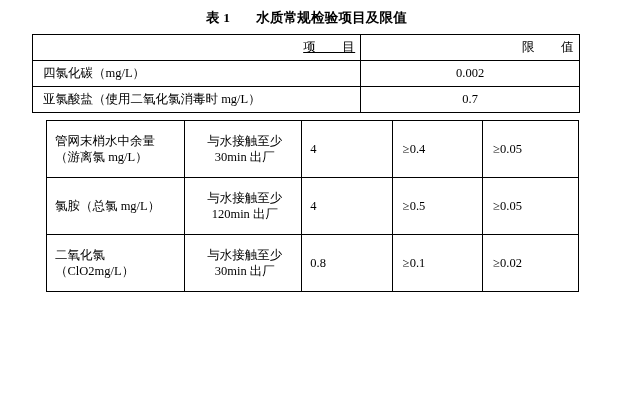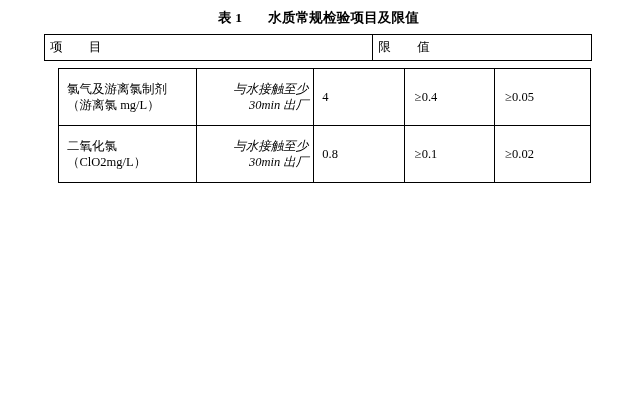"表 1 水质常规检验项目及限值" .page { padding: 0 44px -> 0 32px }
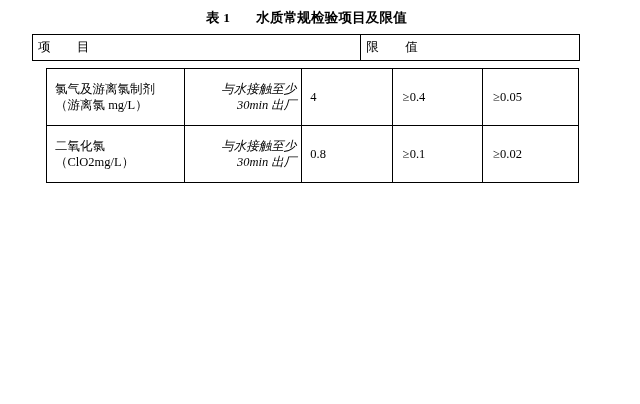"项 目" #table-1 .t1-head-item { text-align: left -> right; text-decoration: none -> underline }
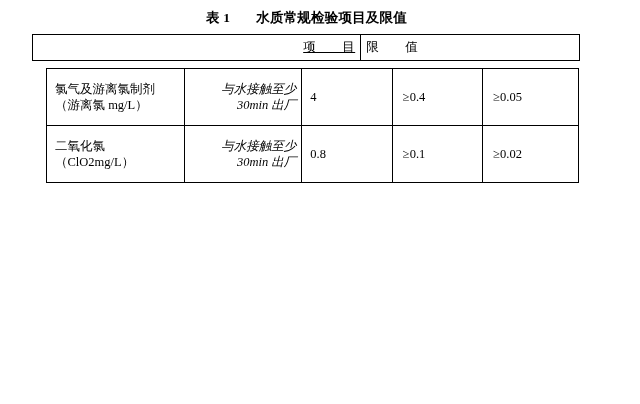"限 值" #table-1 .t1-head-limit { text-align: left -> right }
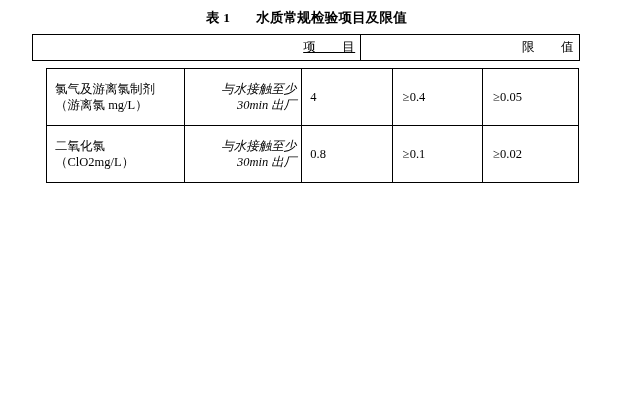"四氯化碳（mg/L）" tr { html: none -> <tr> <td>四氯化碳（mg/L）</td> <td>0.002</td> </tr> }
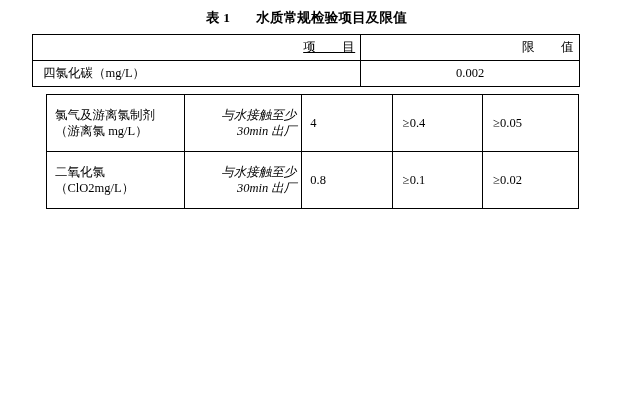"亚氯酸盐（使用二氧化氯消毒时 mg/L）" tr { html: none -> <tr> <td>亚氯酸盐（使用二氧化氯消毒时 mg/L）</td> <td>0.7</td> </tr> }
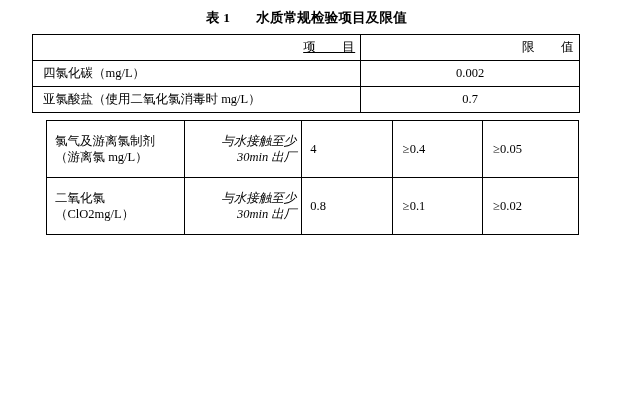"氯气及游离氯制剂（游离氯 mg/L）" td.t2-name { text: 氯气及游离氯制剂 -> 管网末梢水中余量 }
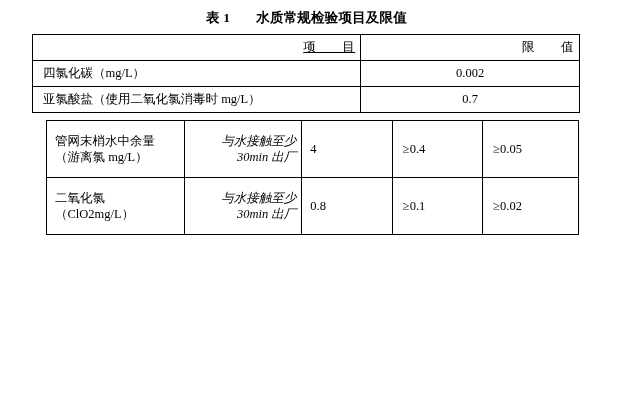"与水接触至少30min 出厂" #table-2 .t2-time { font-style: italic -> none; text-align: right -> center }
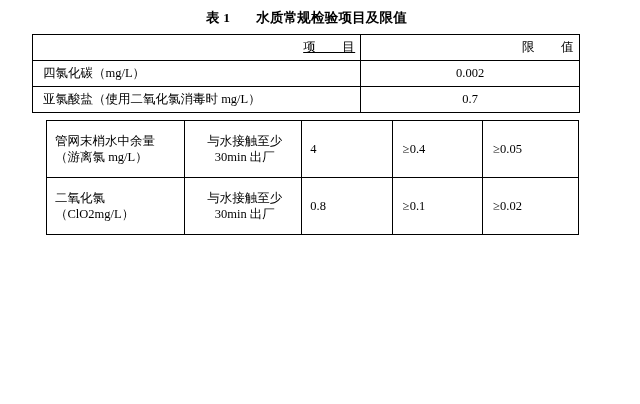"氯胺（总氯 mg/L）" tr { html: none -> <tr> <td>氯胺（总氯 mg/L）</td> <td>与水接触至少120min 出厂</td> <td>4</td> <td>≥0.5</td> <td>≥0.05</td> </tr> }
